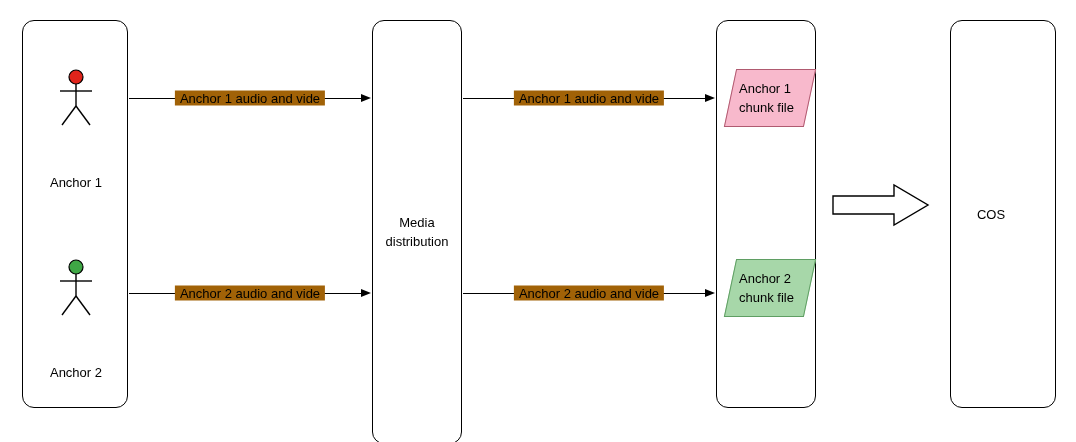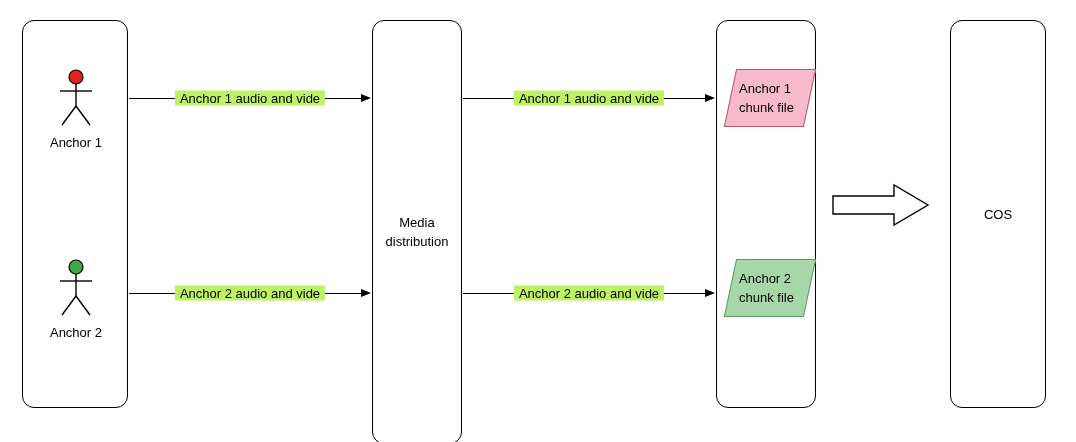"Anchor 1 audio and vide" .arrow .alabel { background: #bef264 -> #a16207 }
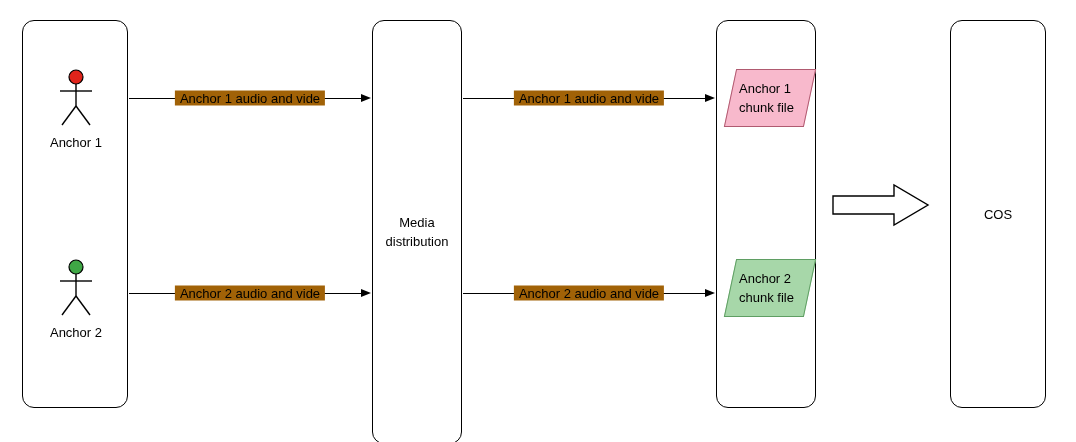"Anchor 1" .actor { gap: none -> 40px }
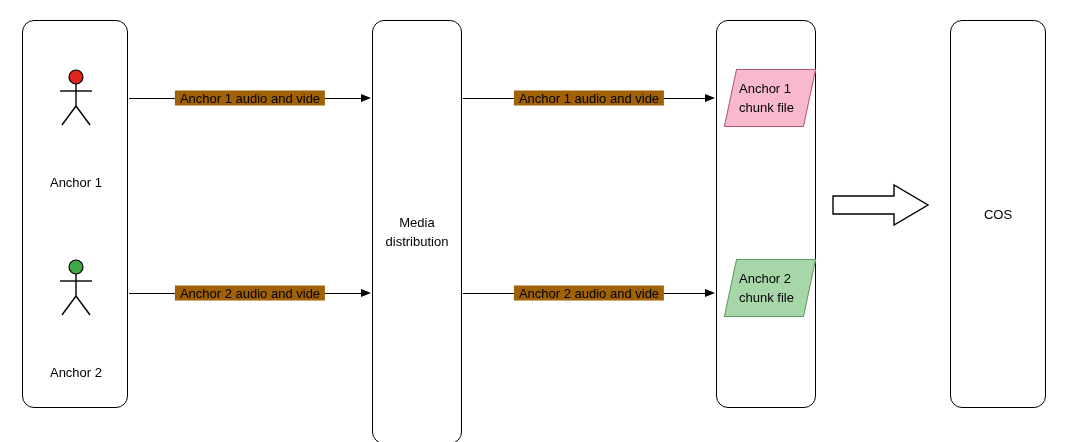"COS" .node-cos { justify-content: center -> none; width: 96px -> 106px }
